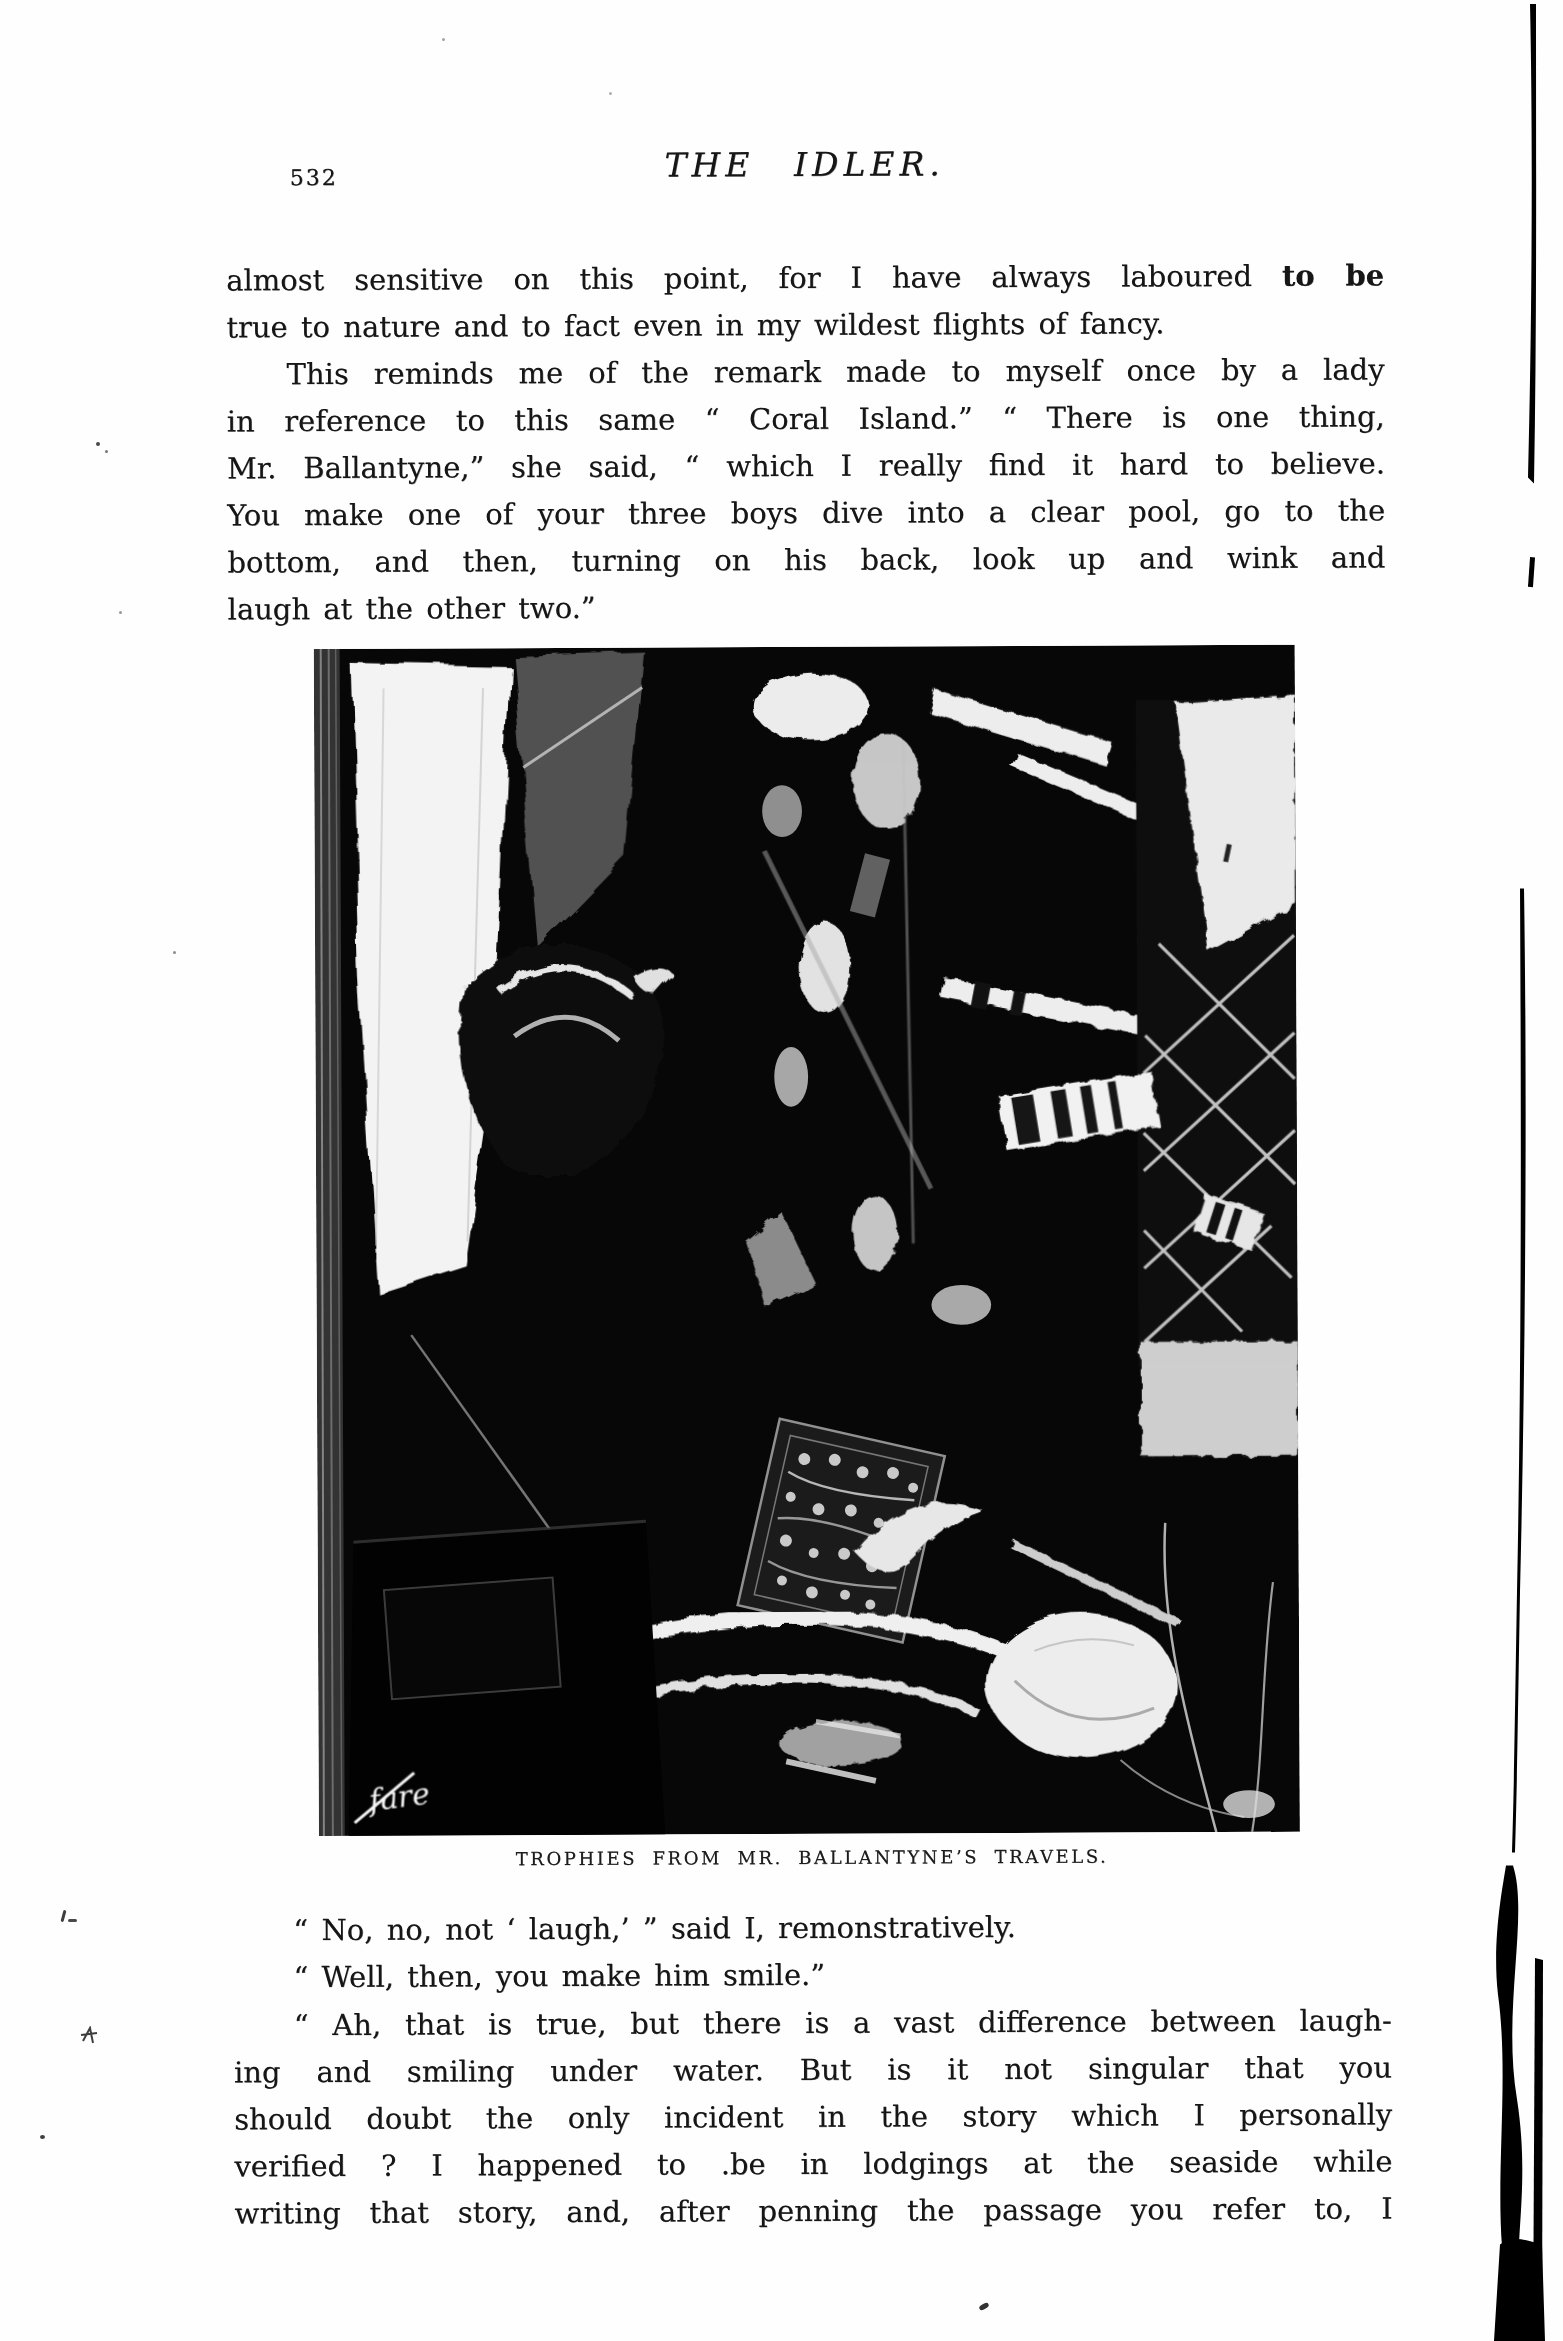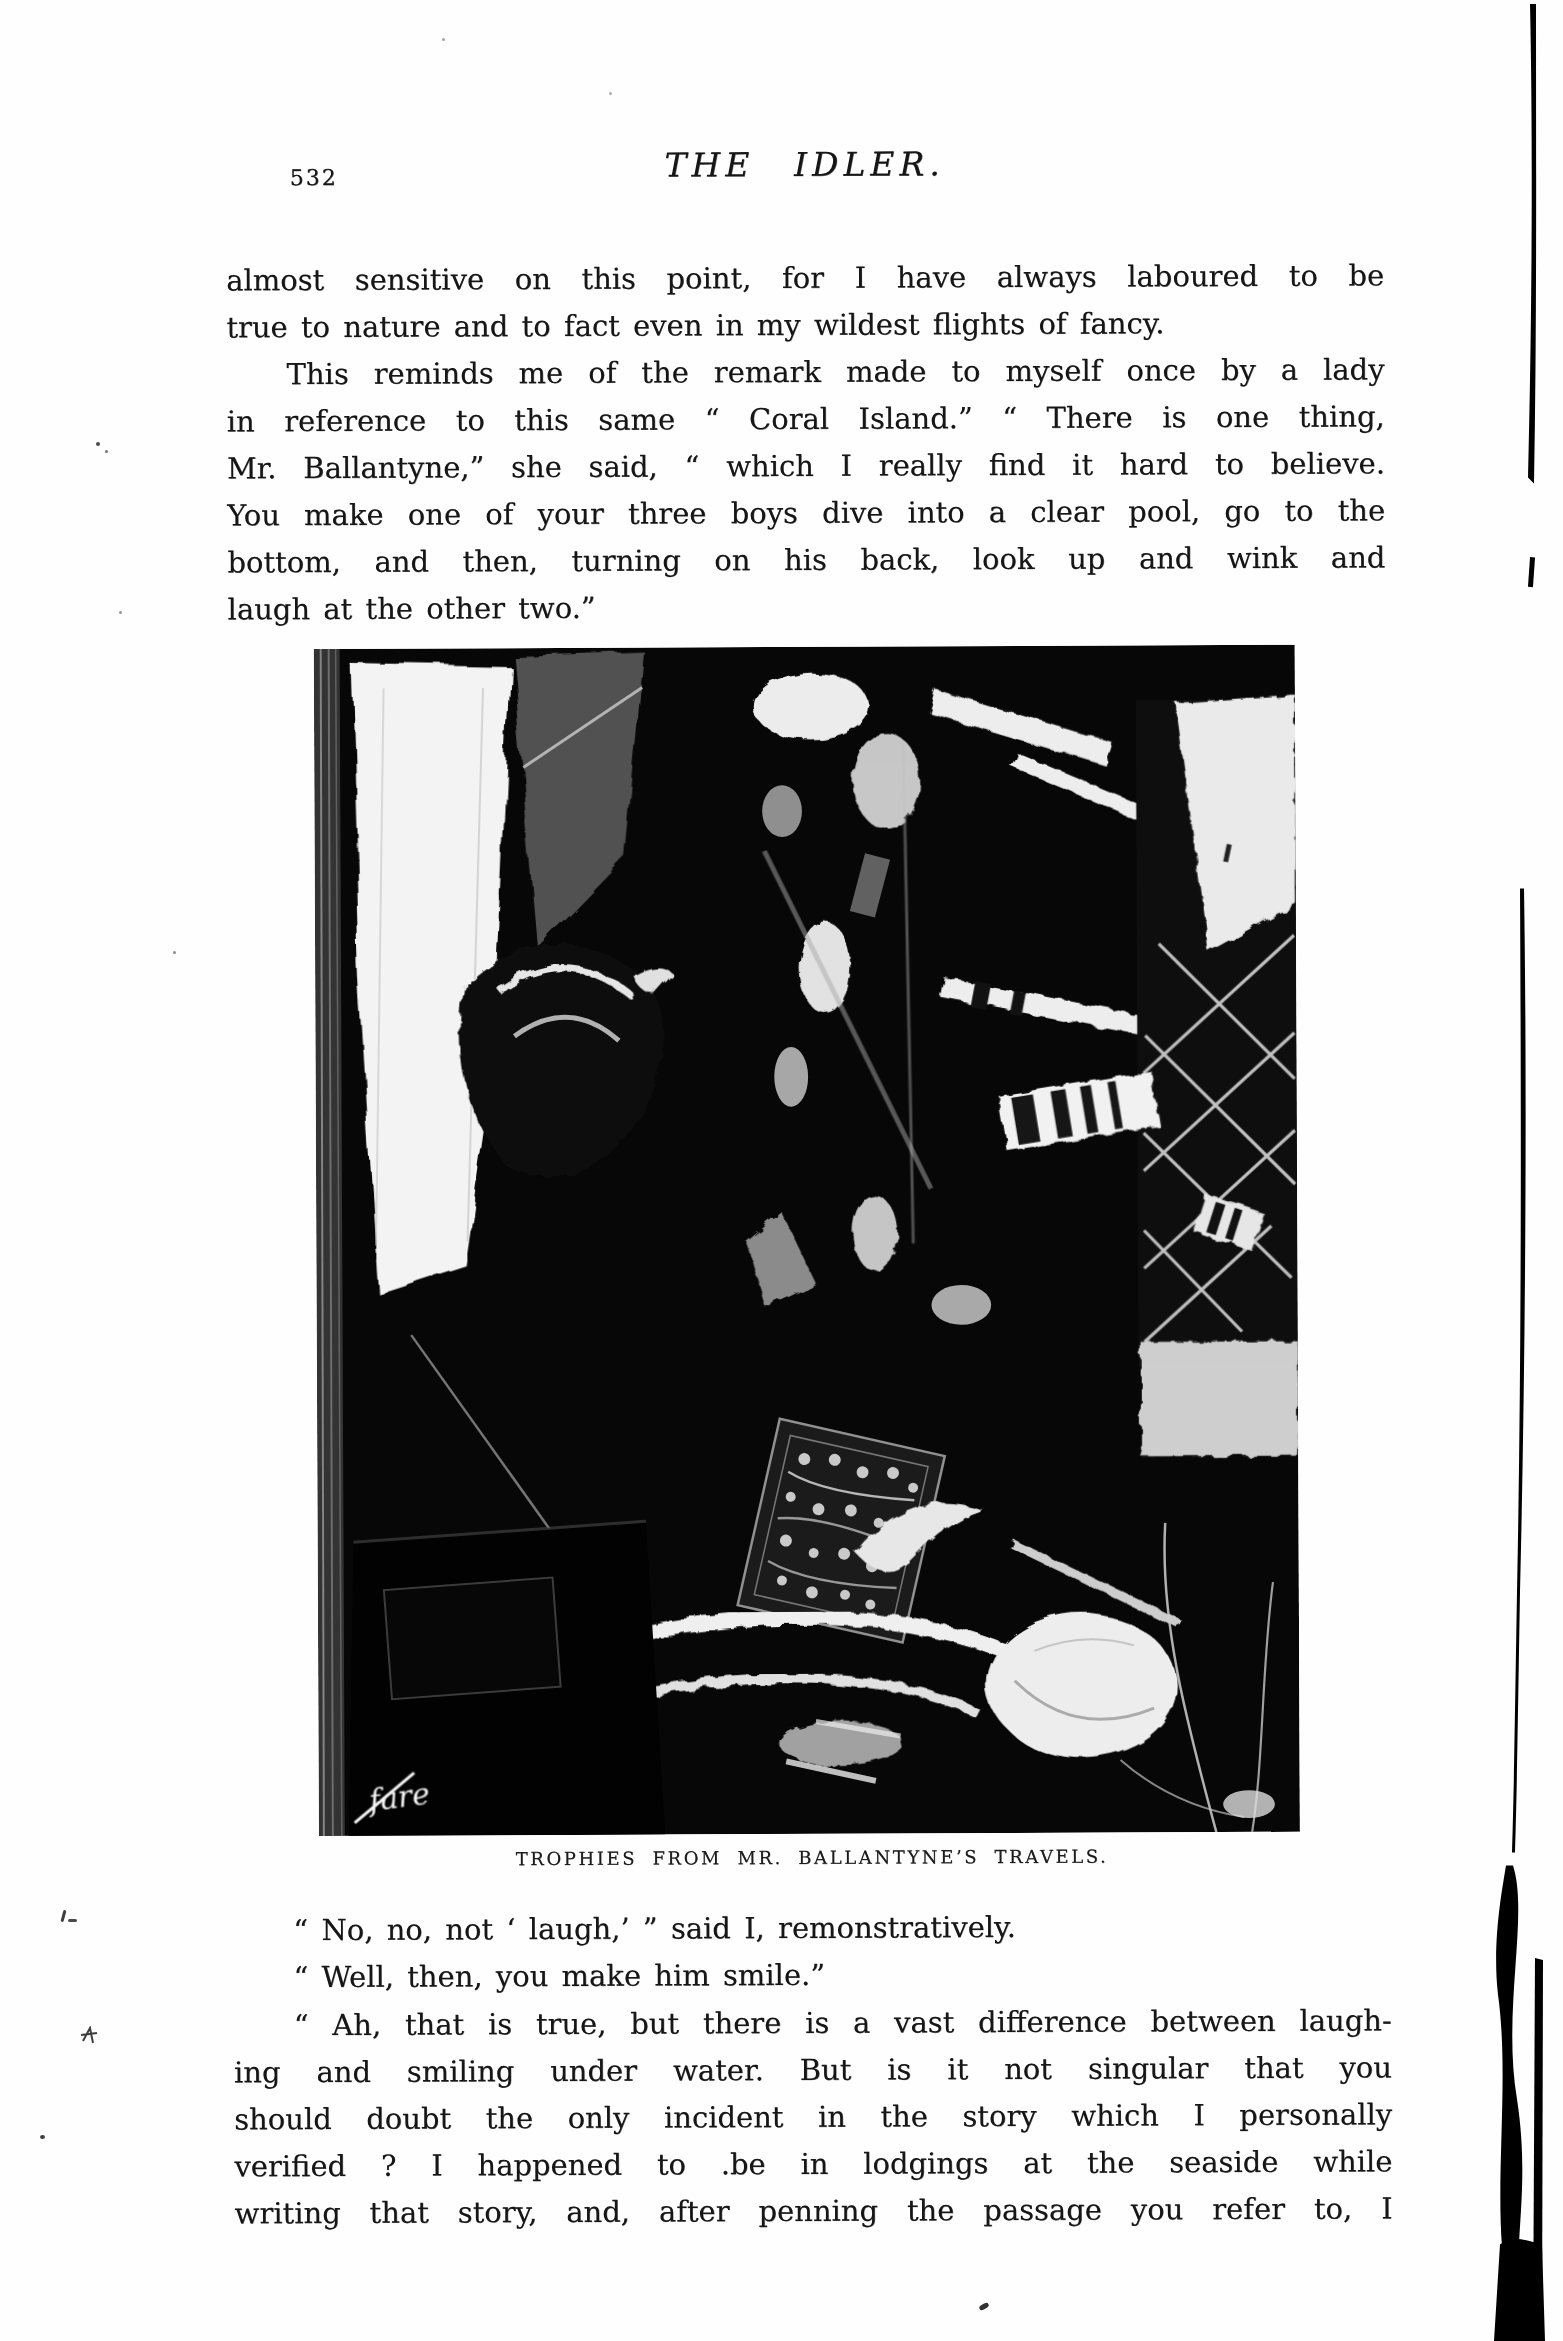"to be" .b { font-weight: normal -> bold }
